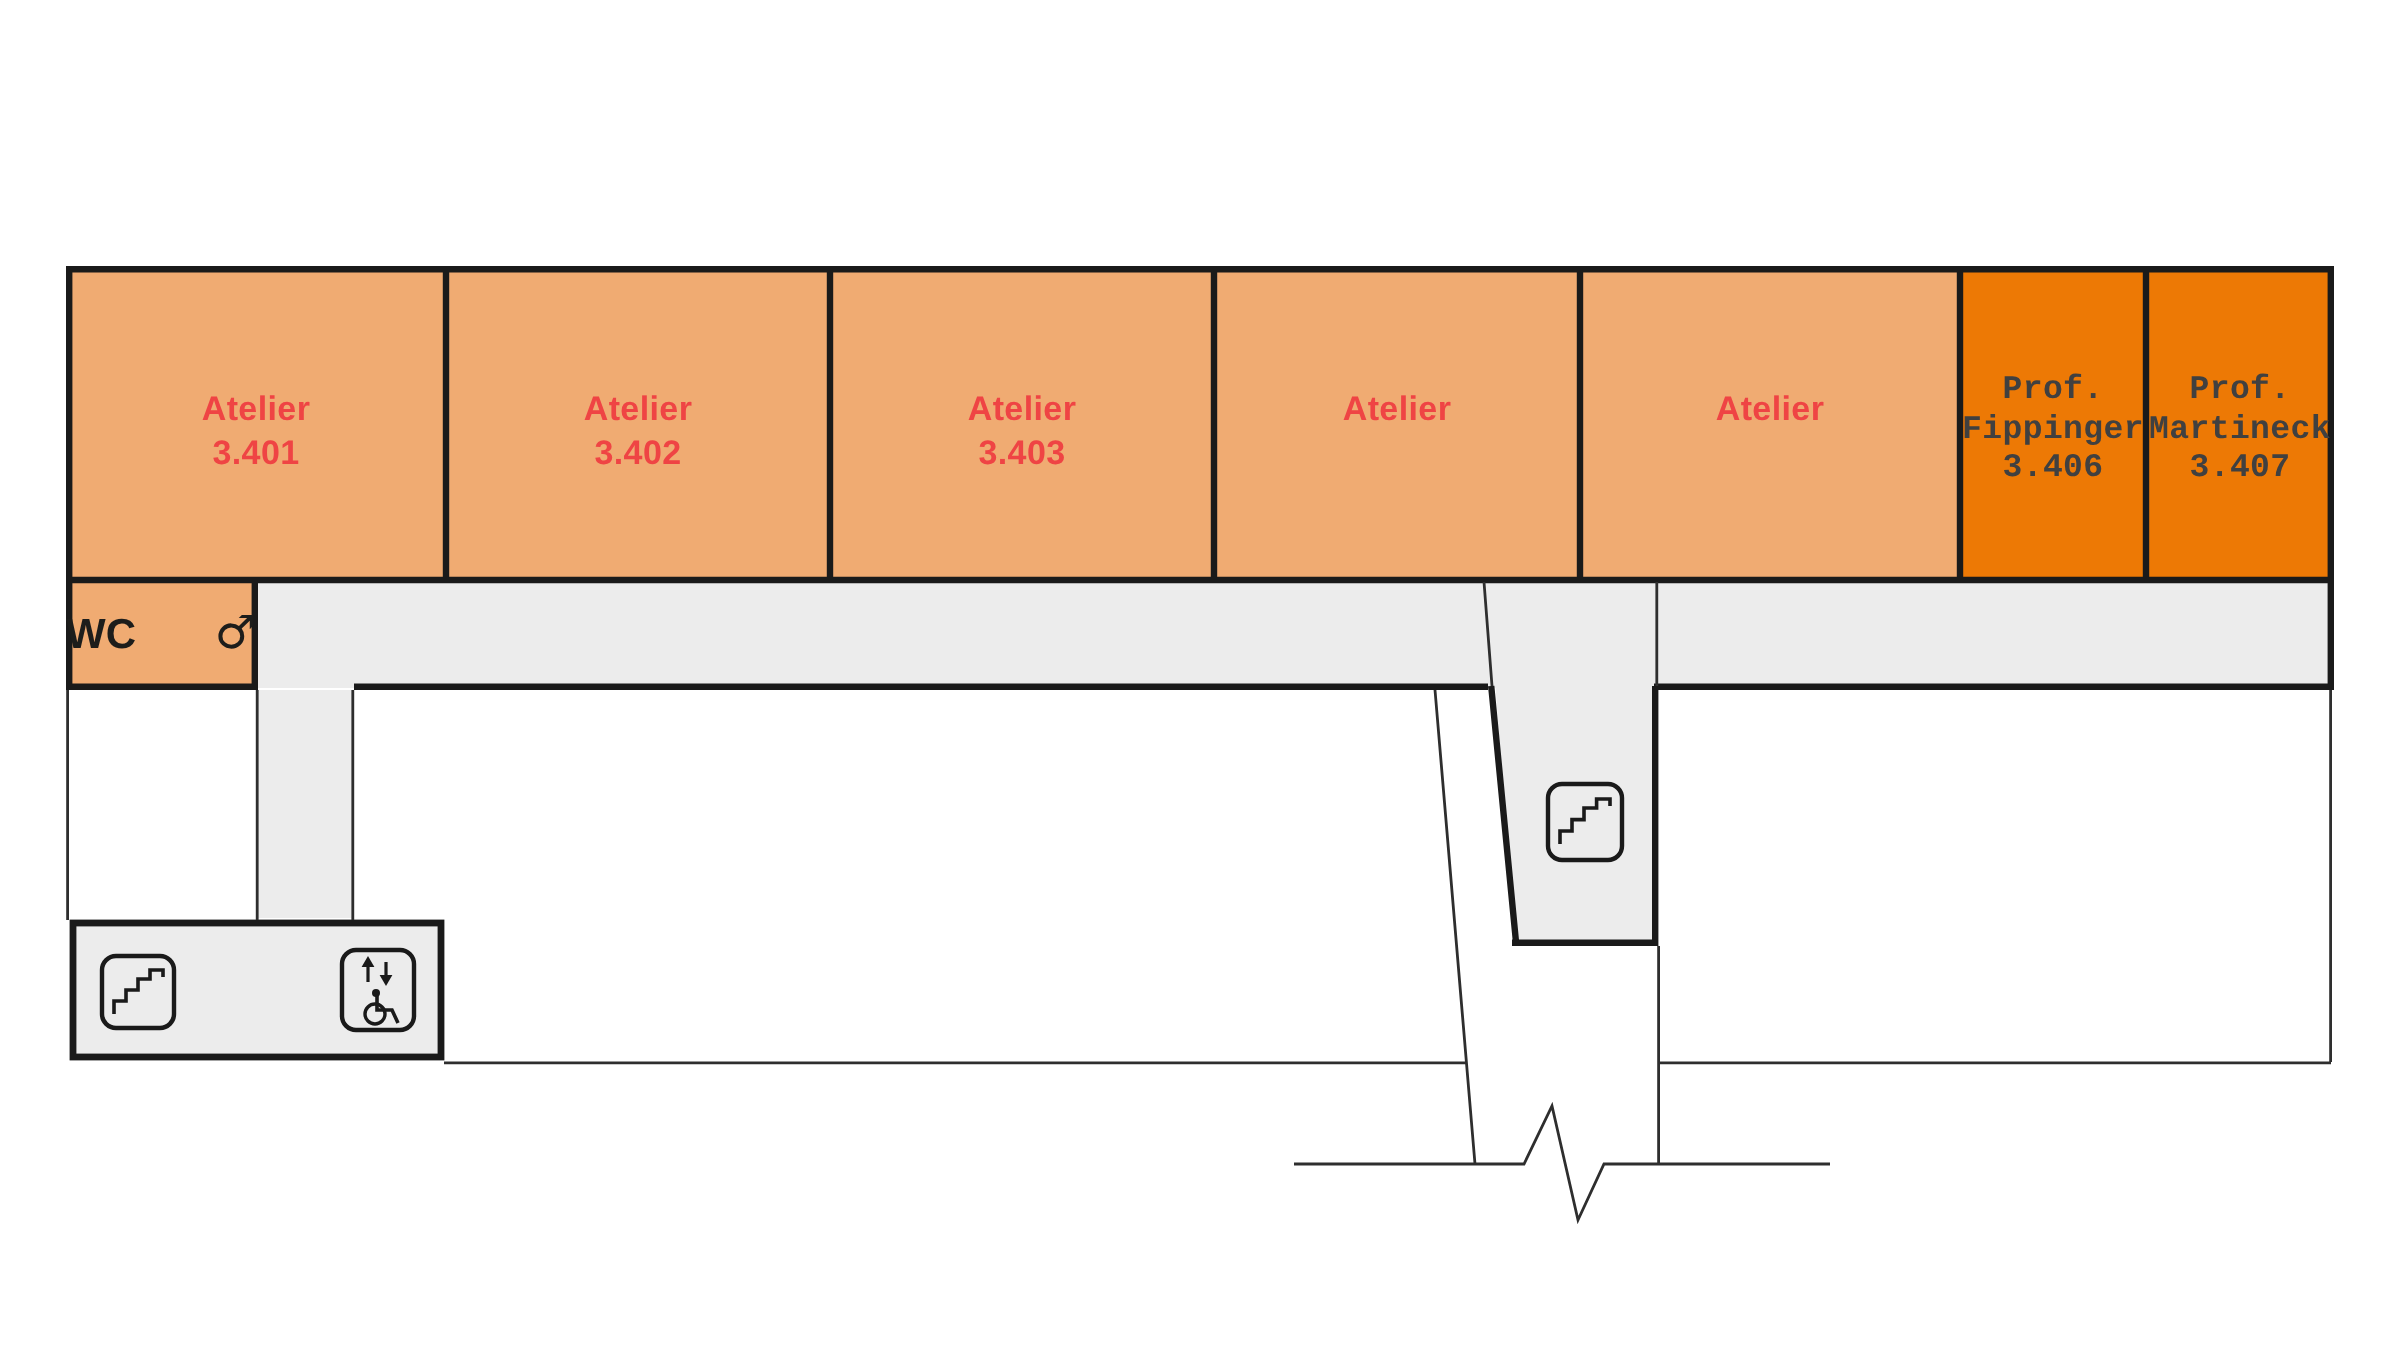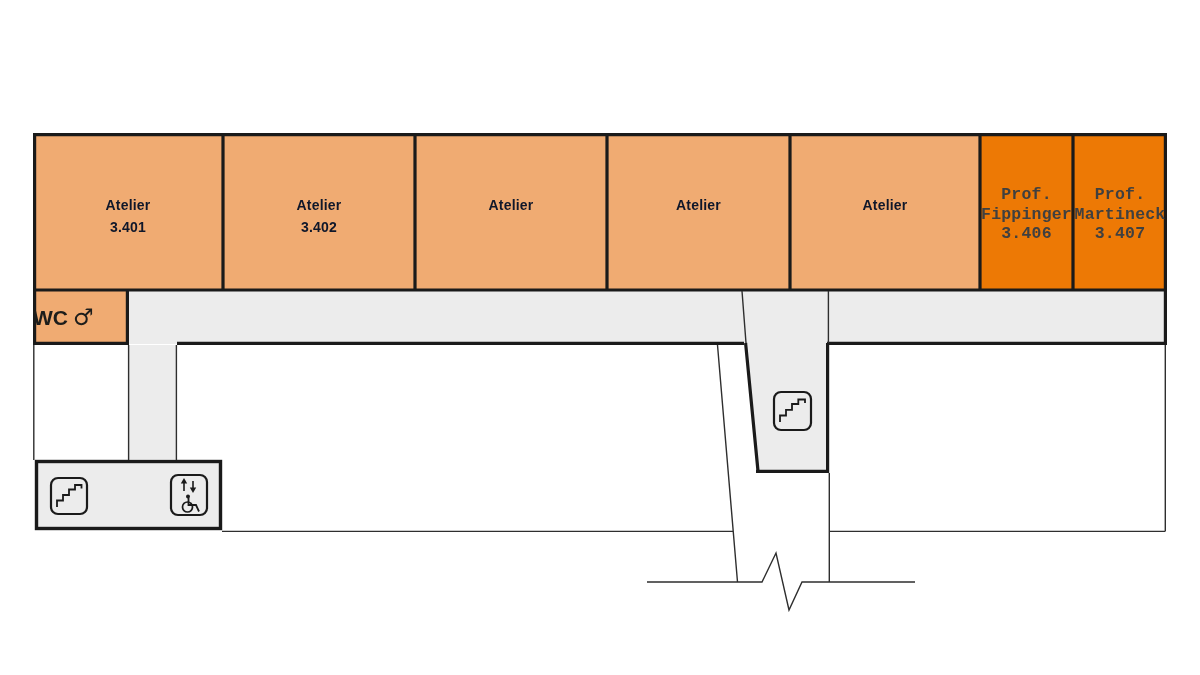"Atelier" .lbl { color: #0f172a -> #ef4444; font-size: 14px -> 17px }
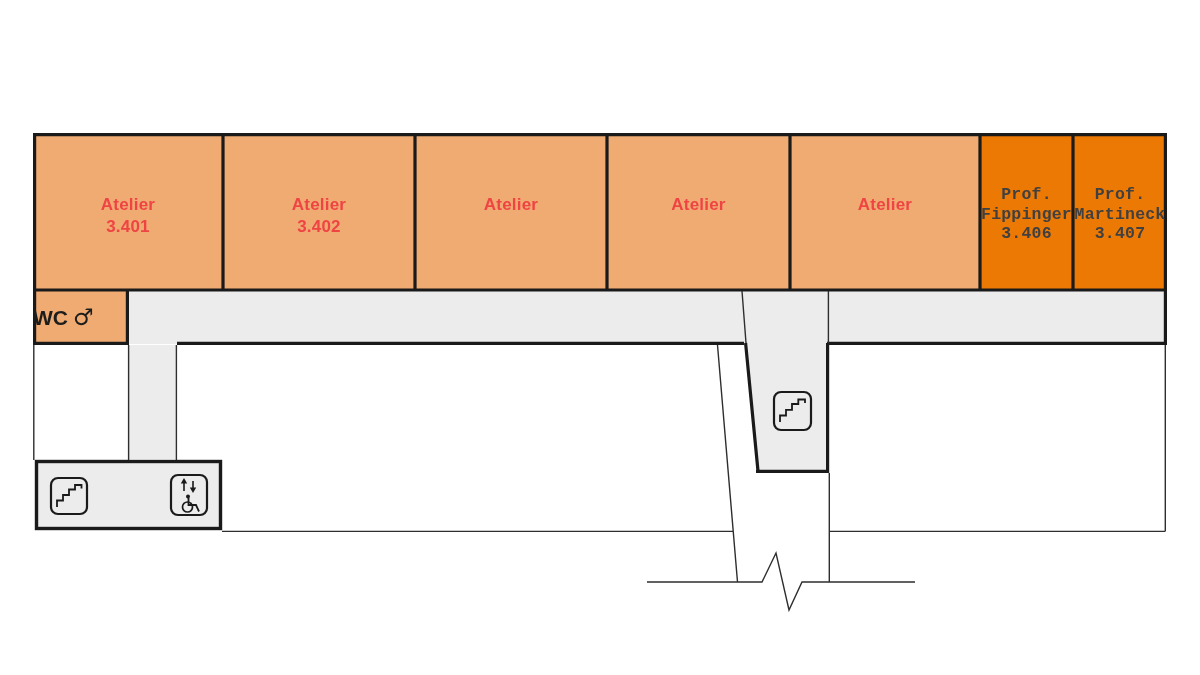"3.403" div { html: none -> <div>3.403</div> }
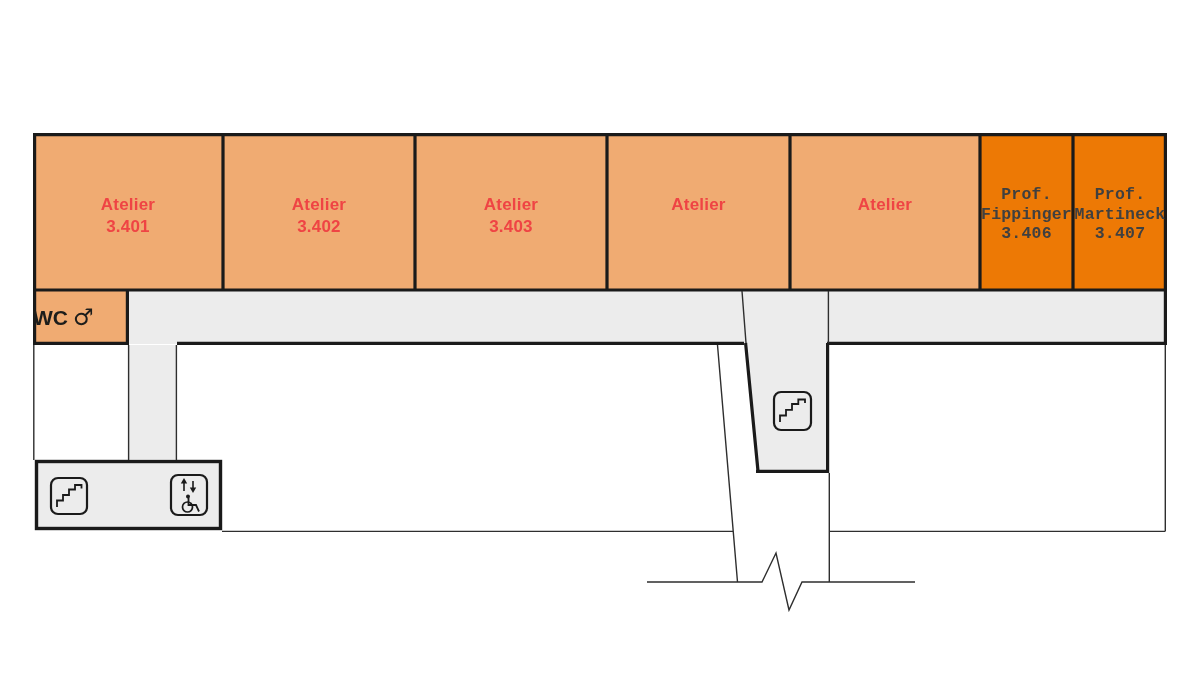"WC" .wc-label { justify-content: flex-start -> space-between }
